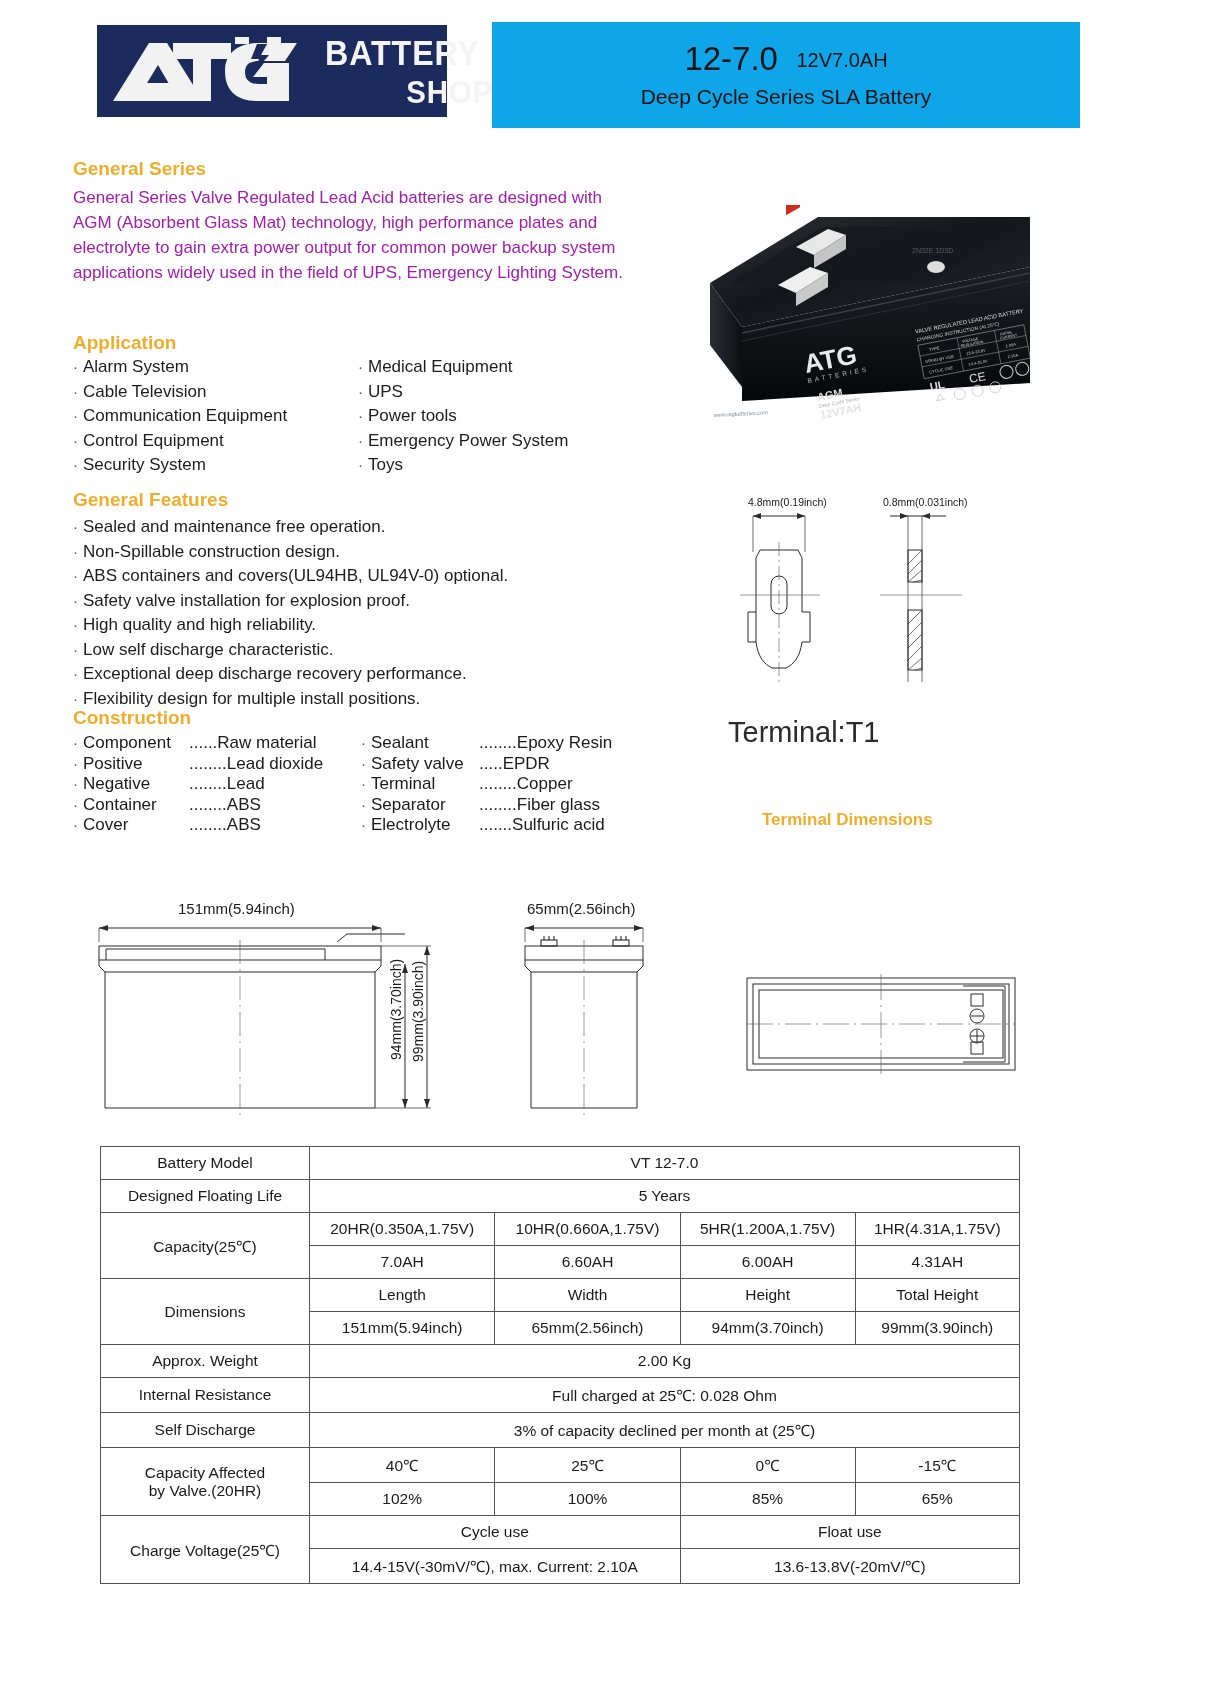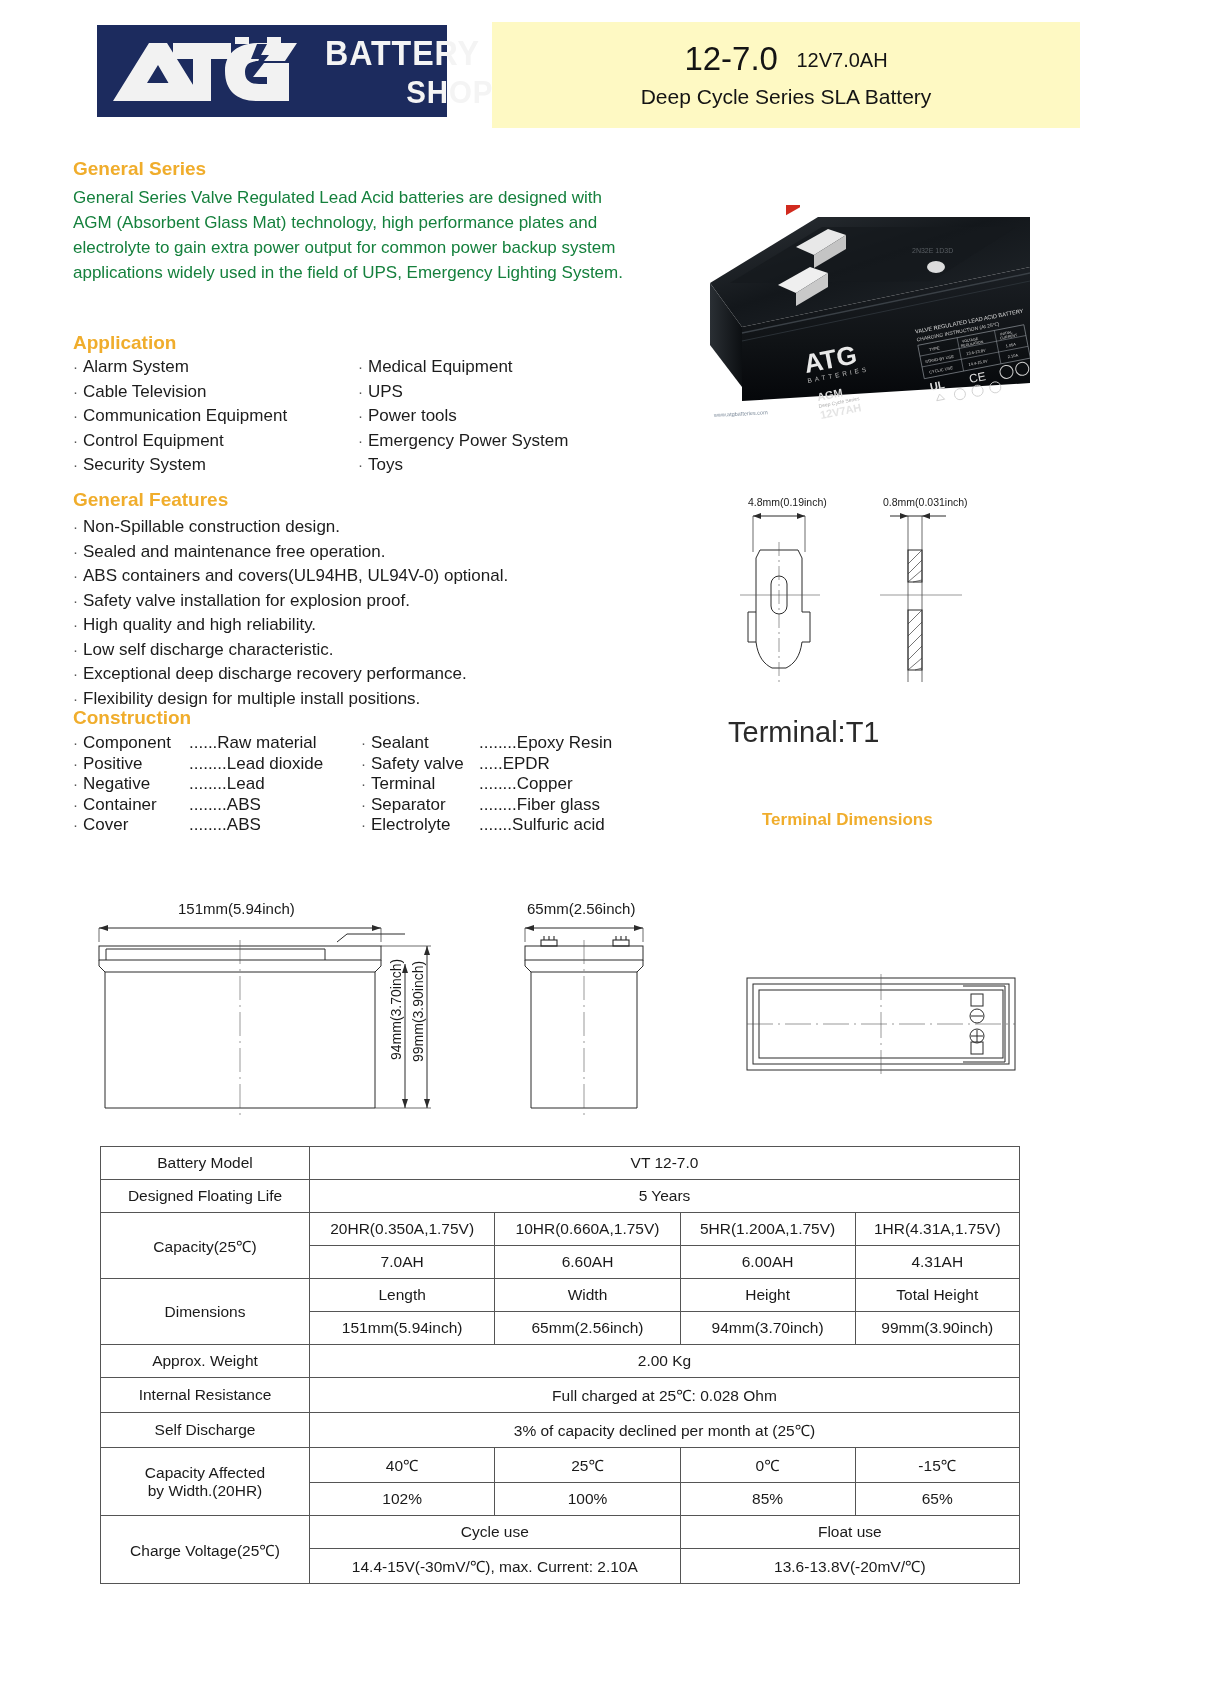"12-7.0 12V7.0AH" .title-band { background: #fef9c3 -> #0ea5e9 }
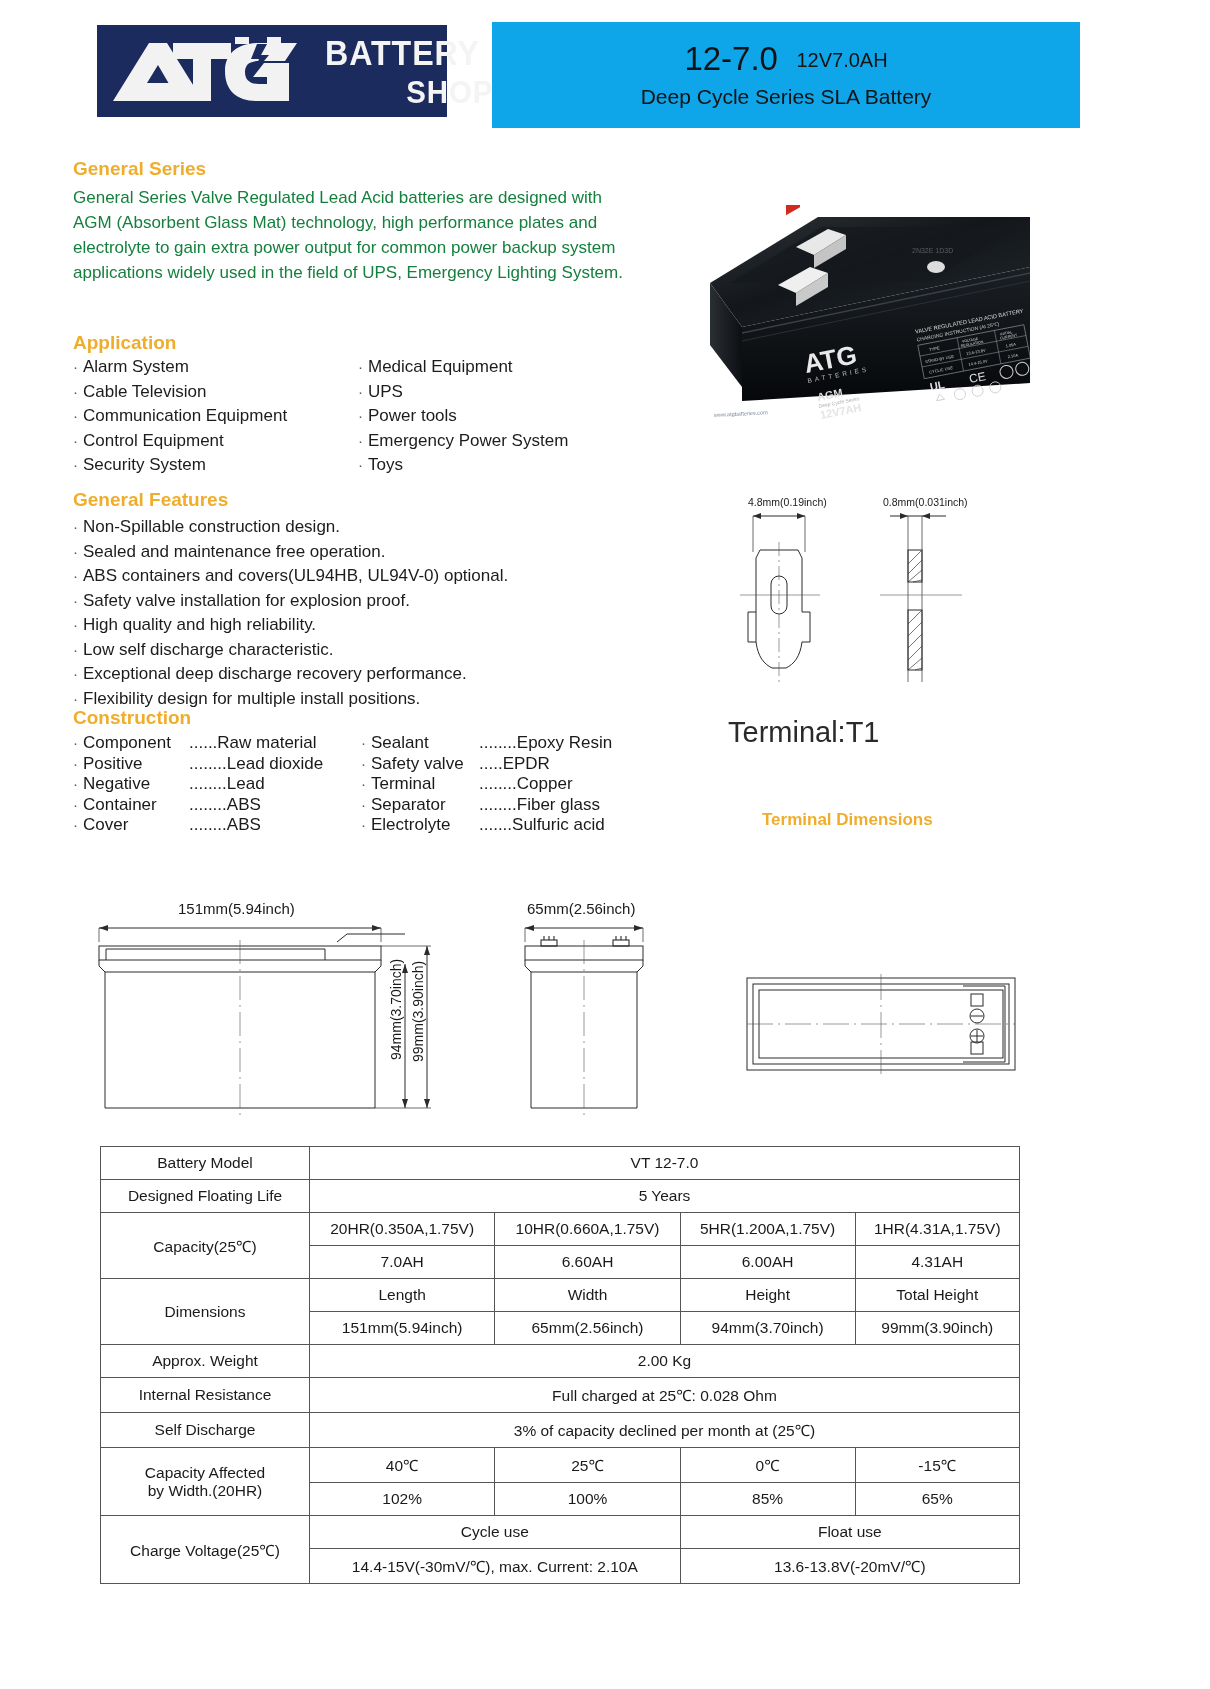"General Series Valve Regulated Lead" .body-text { color: #15803d -> #a21caf }
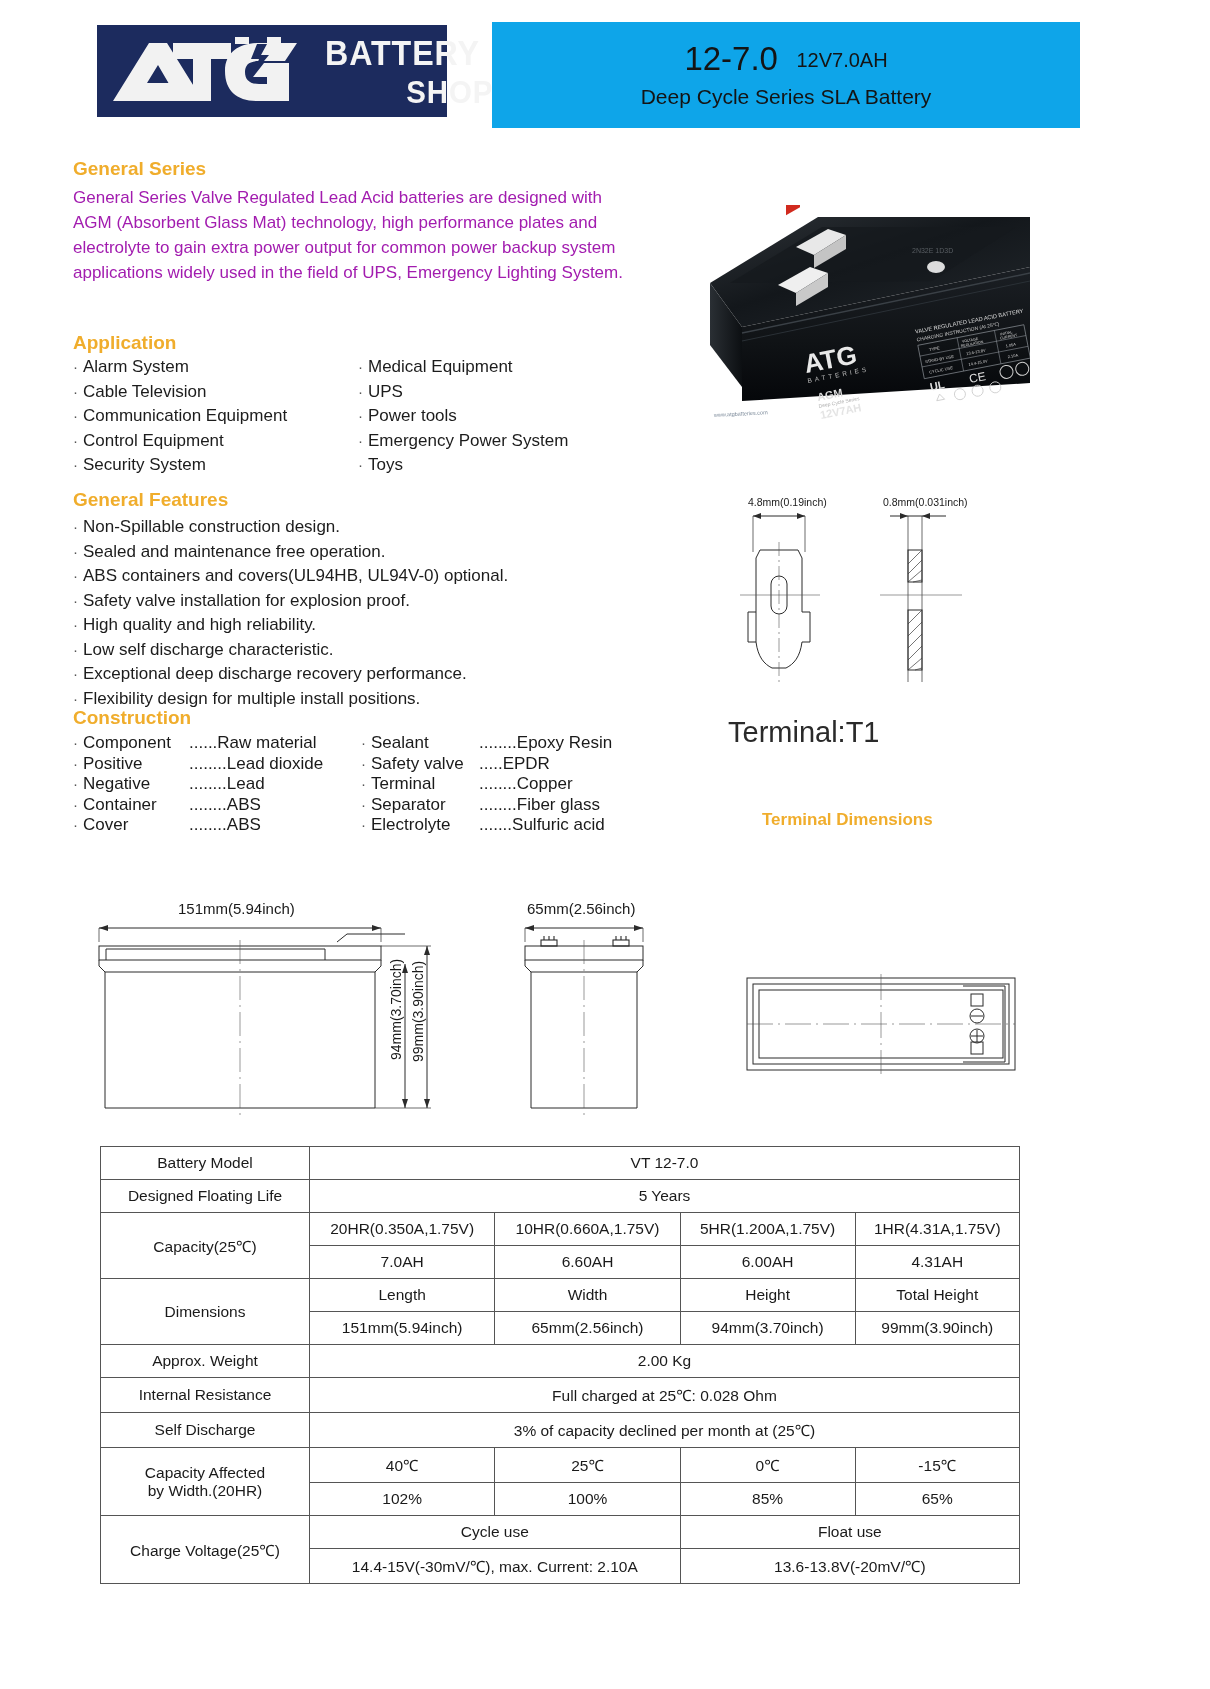"· Non-Spillable construction design." li { order: before "· Sealed and maintenance free" -> after "· Sealed and maintenance free" }
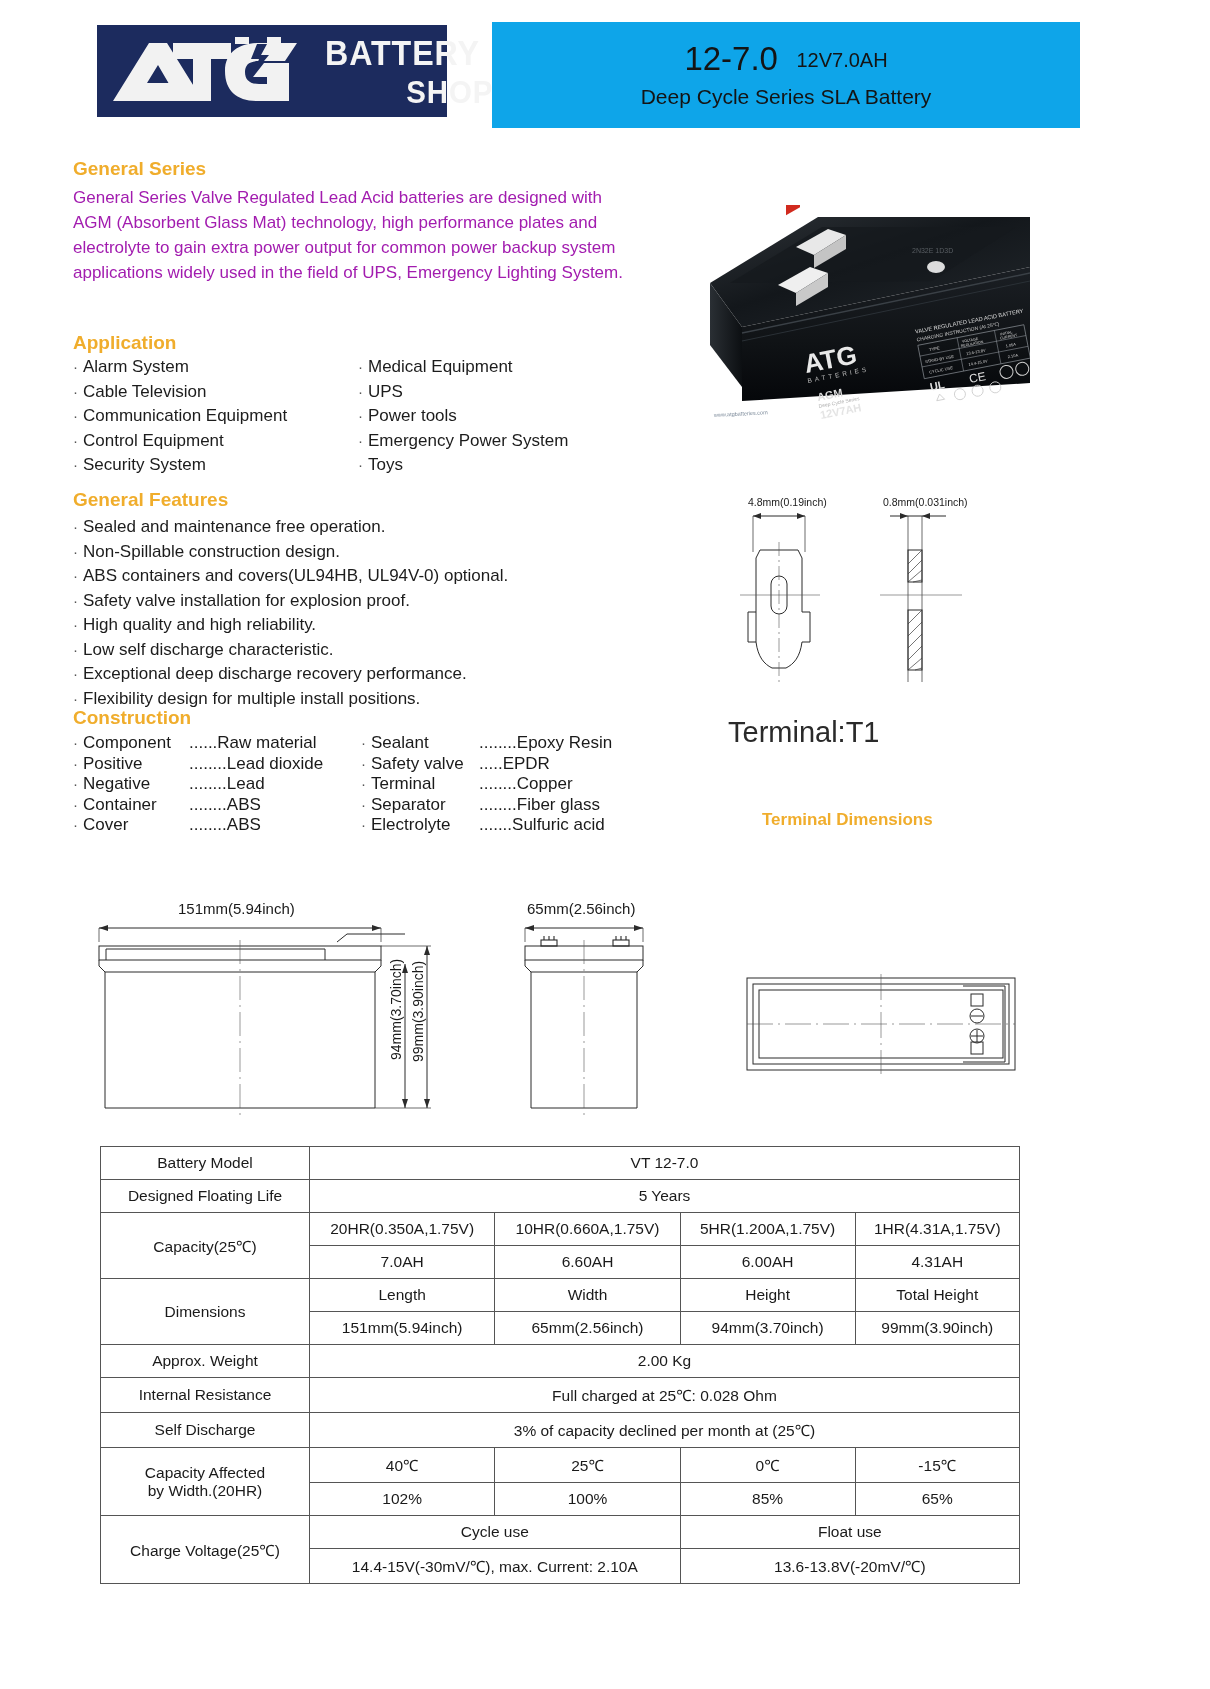"by Width.(20HR)" div { text: Width -> Valve }
